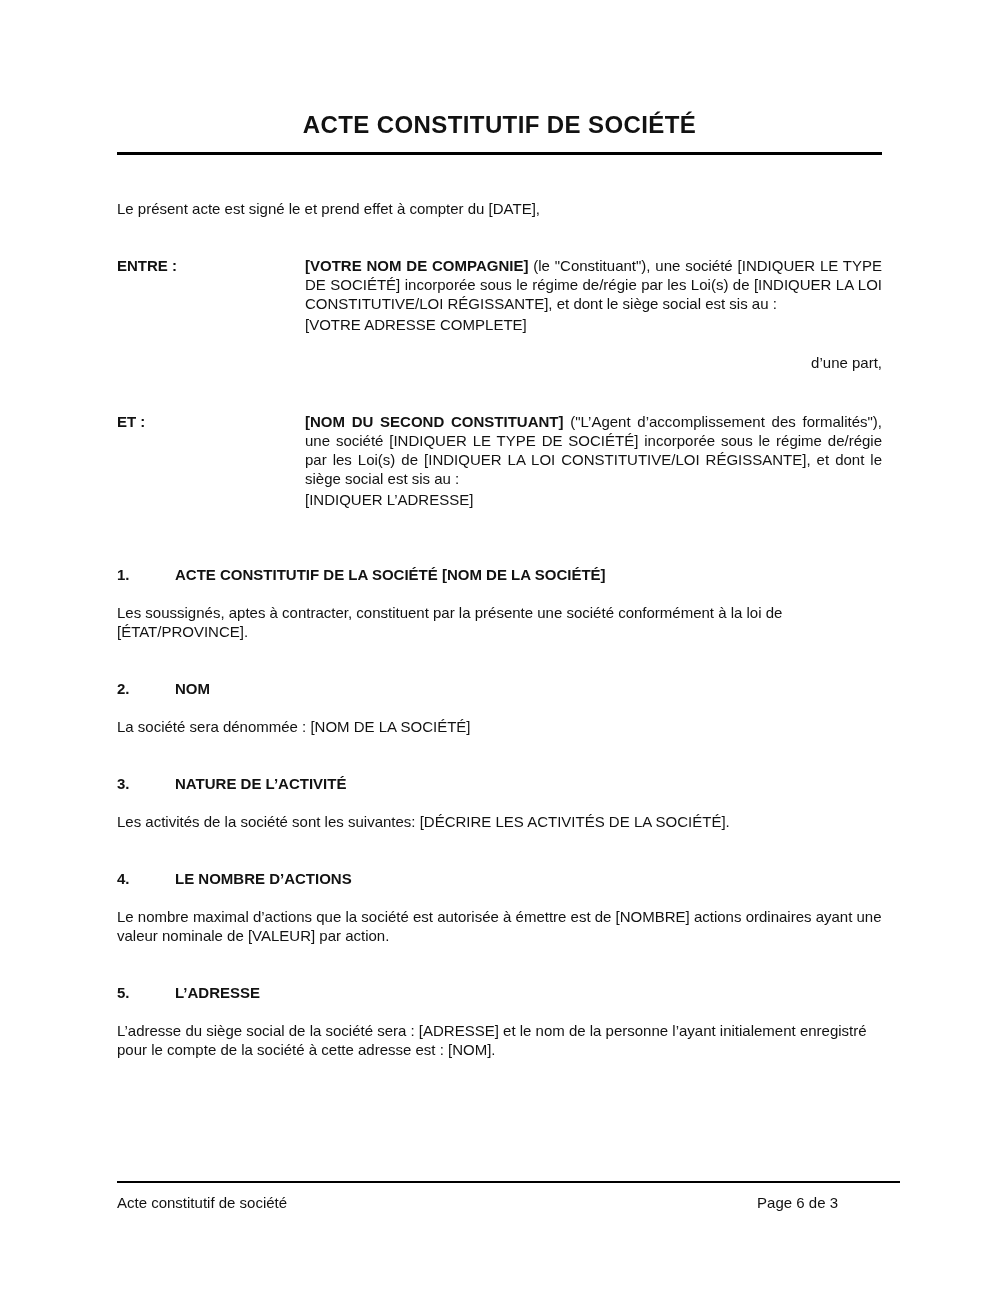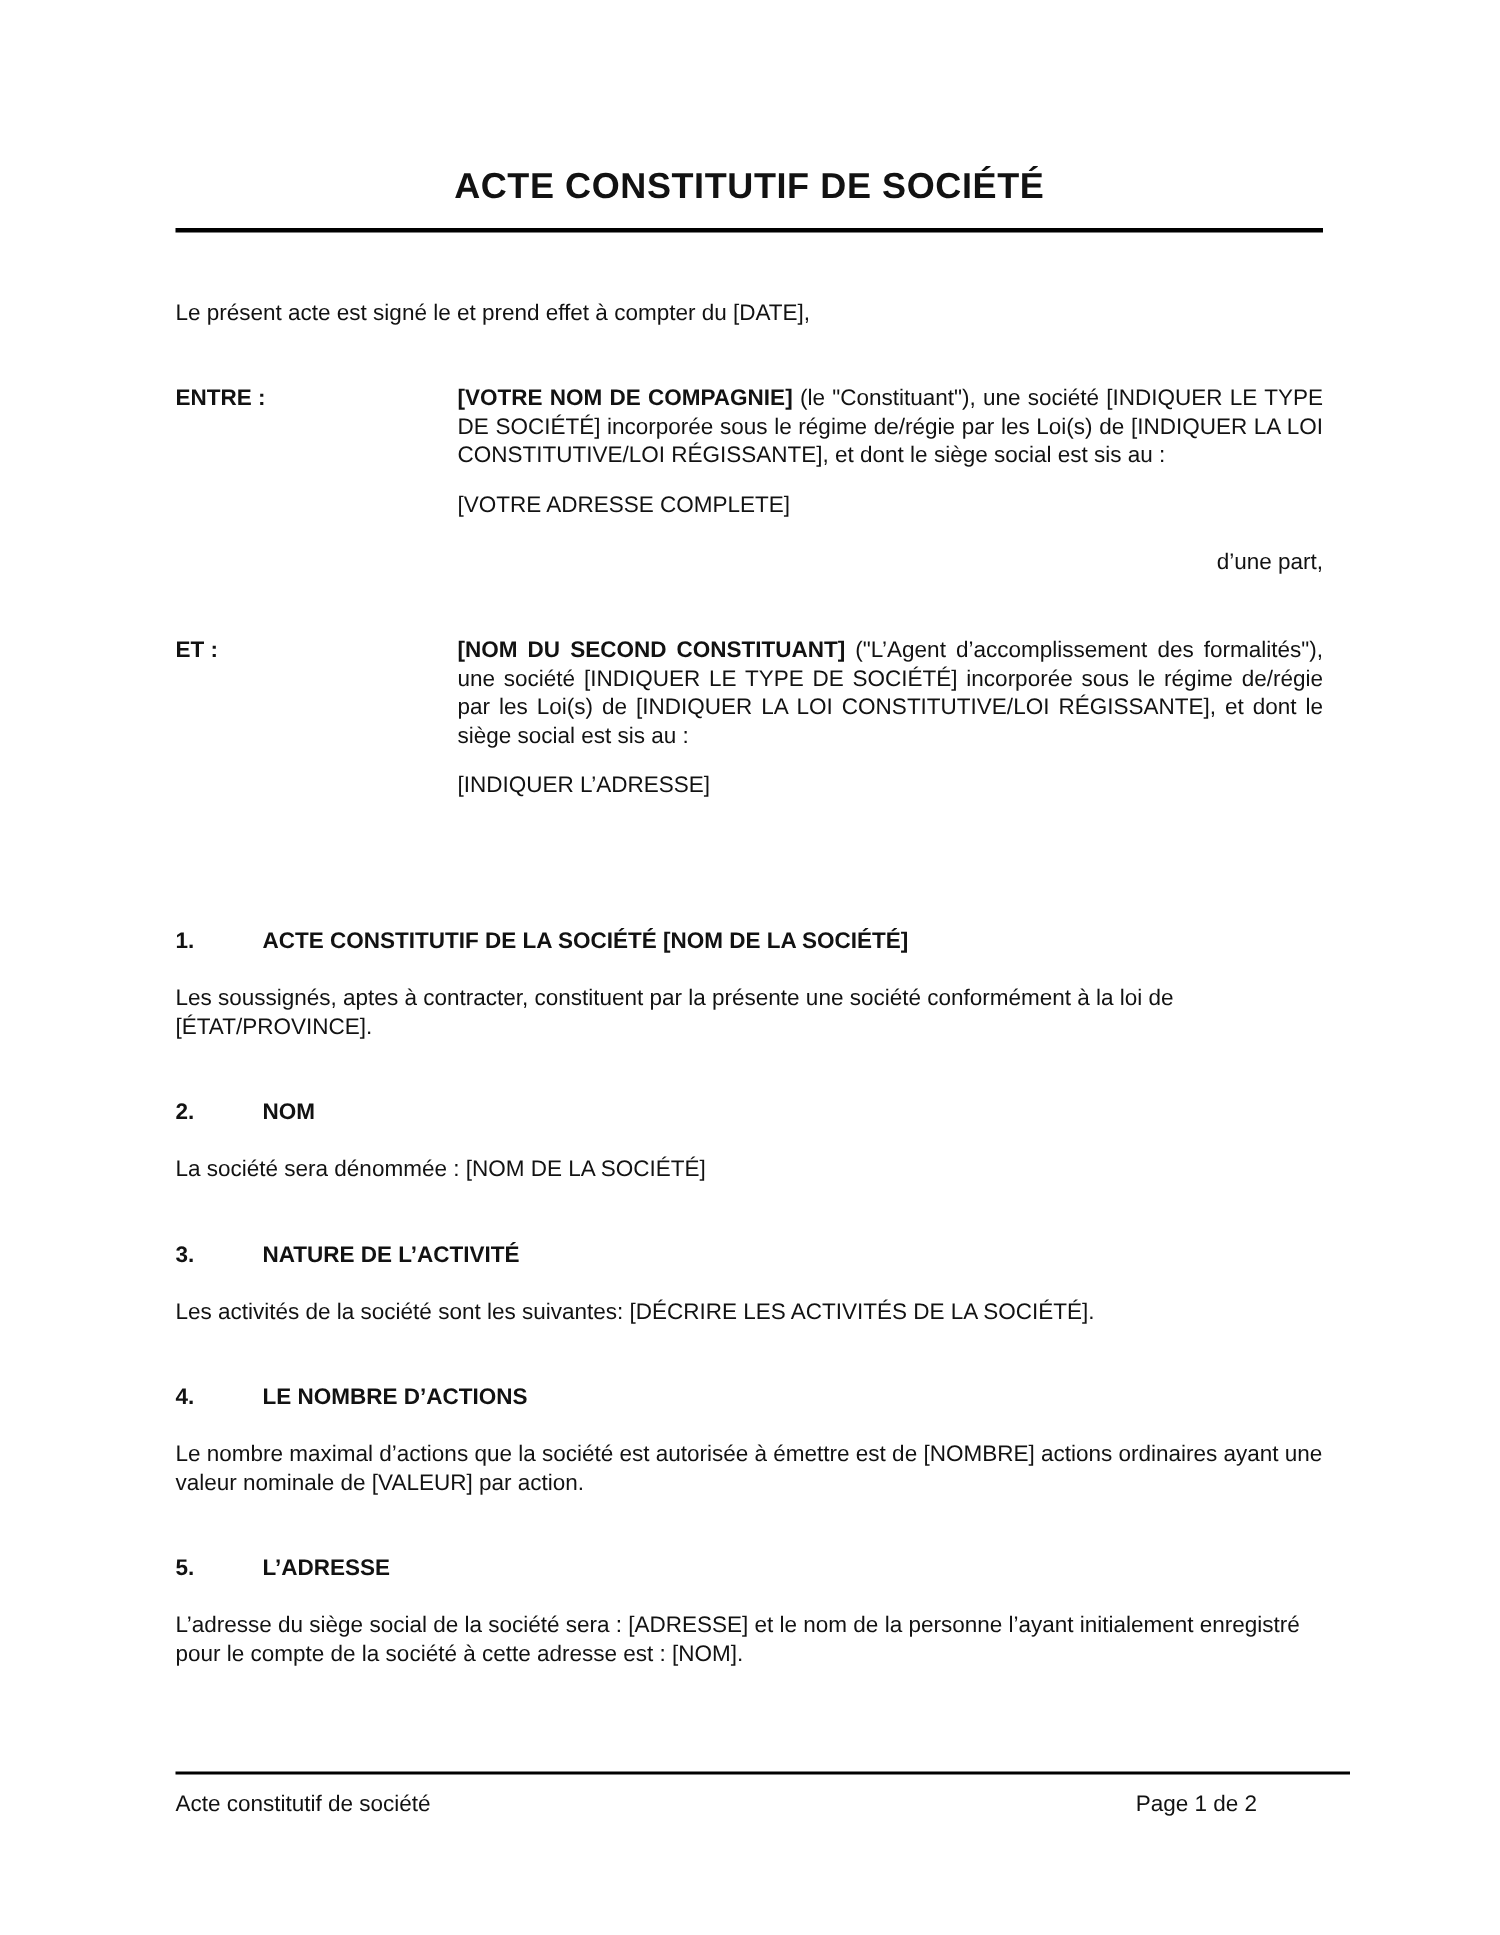"[VOTRE ADRESSE COMPLETE]" .party-address { margin-top: 14px -> 2px }
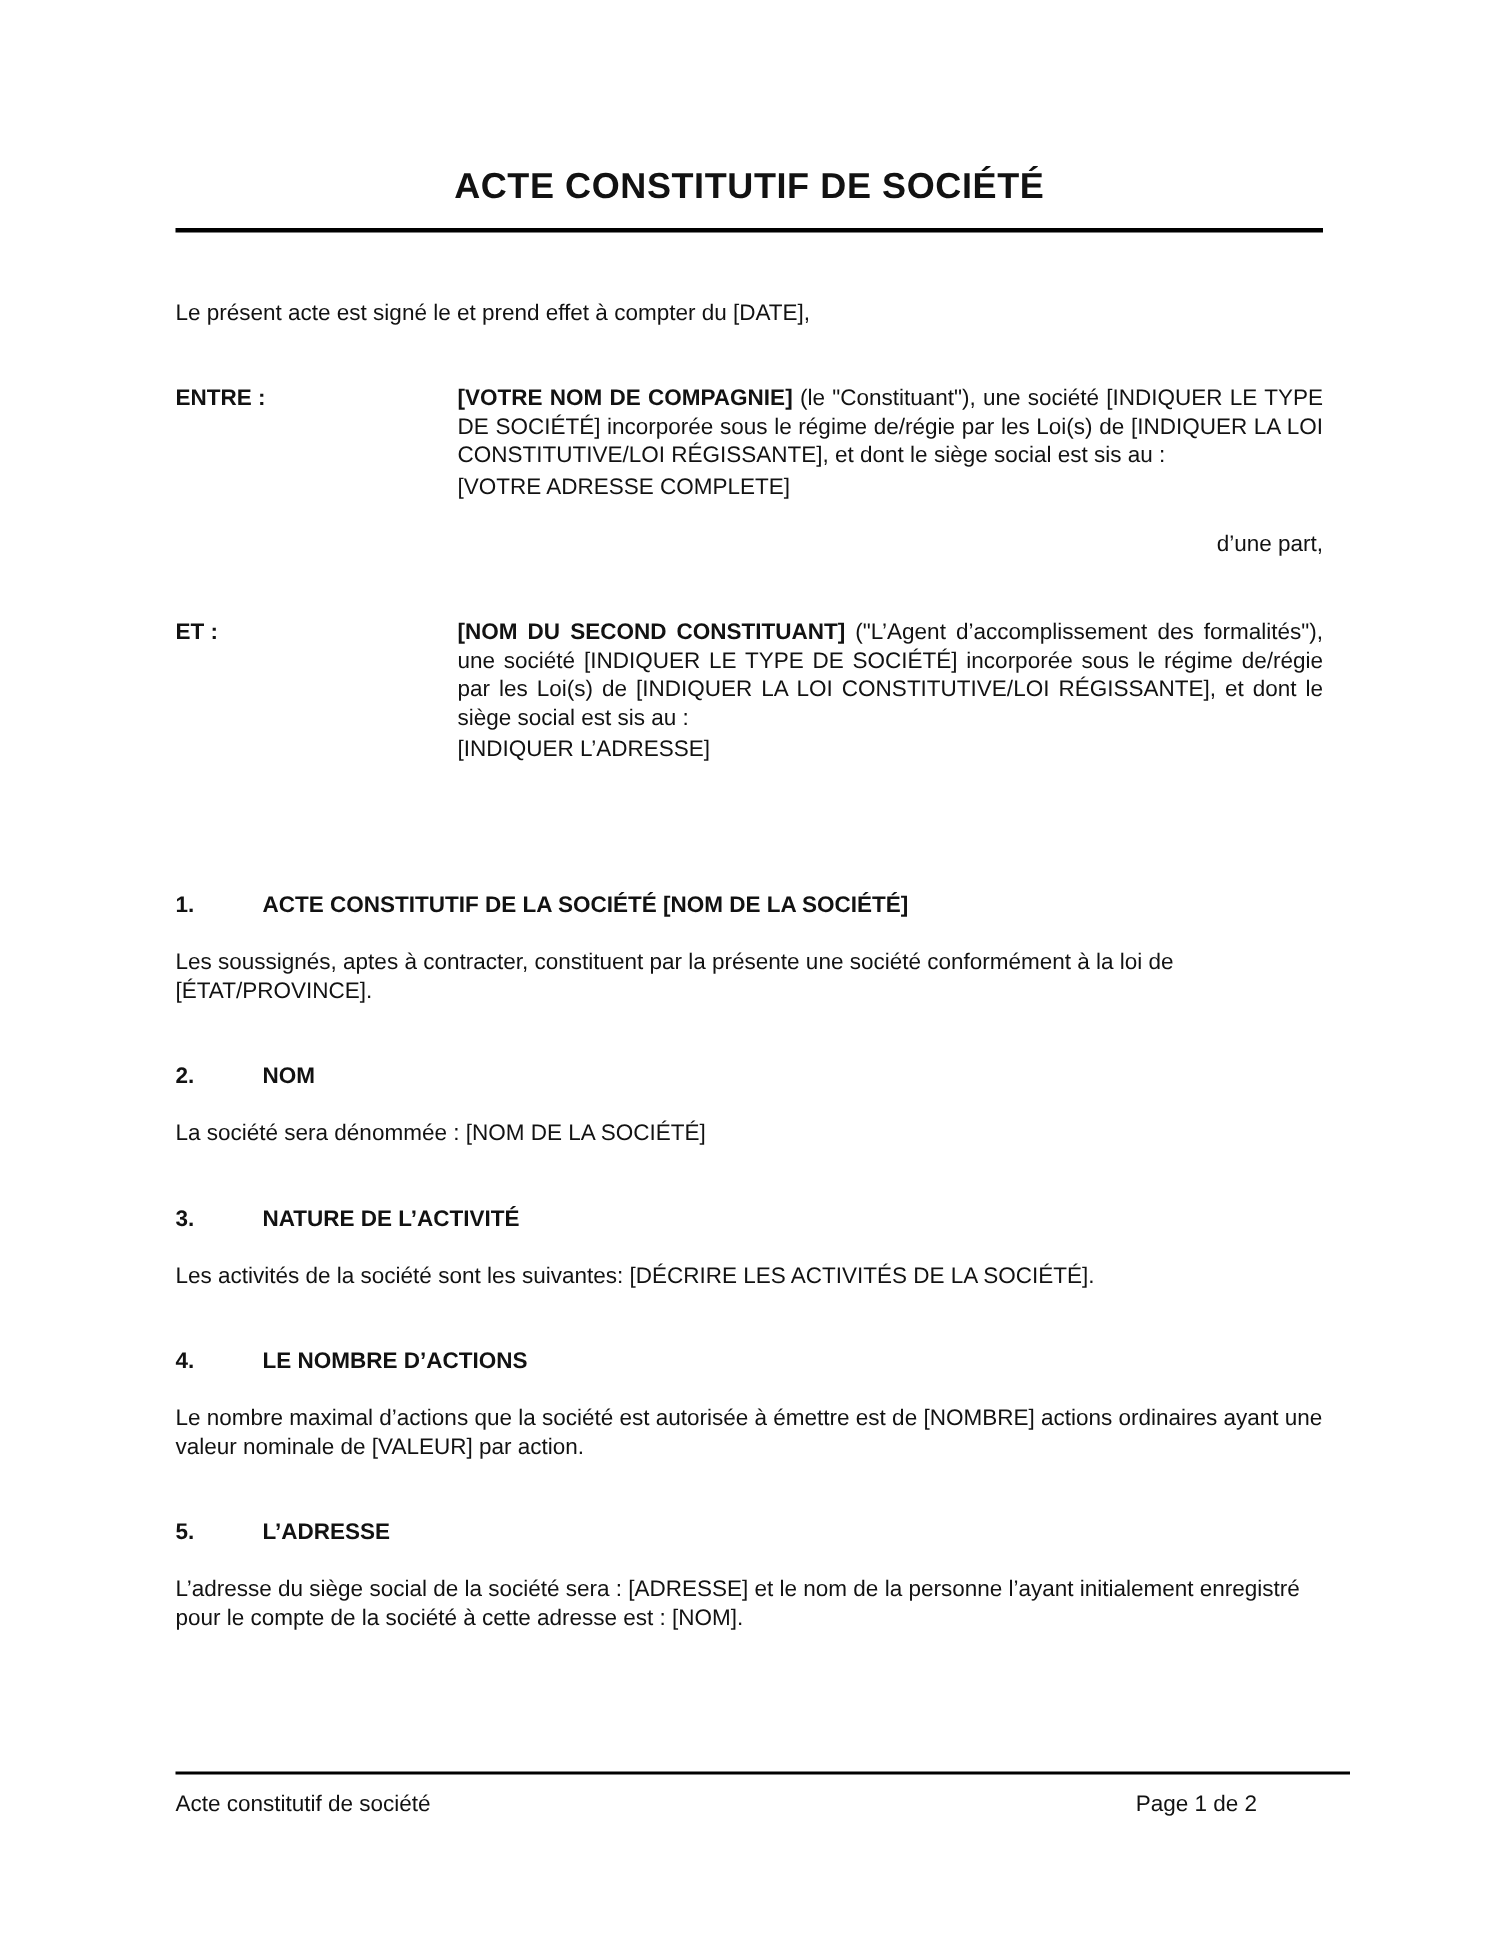"1. ACTE CONSTITUTIF DE LA" .section.first { margin-top: 85px -> 56px }
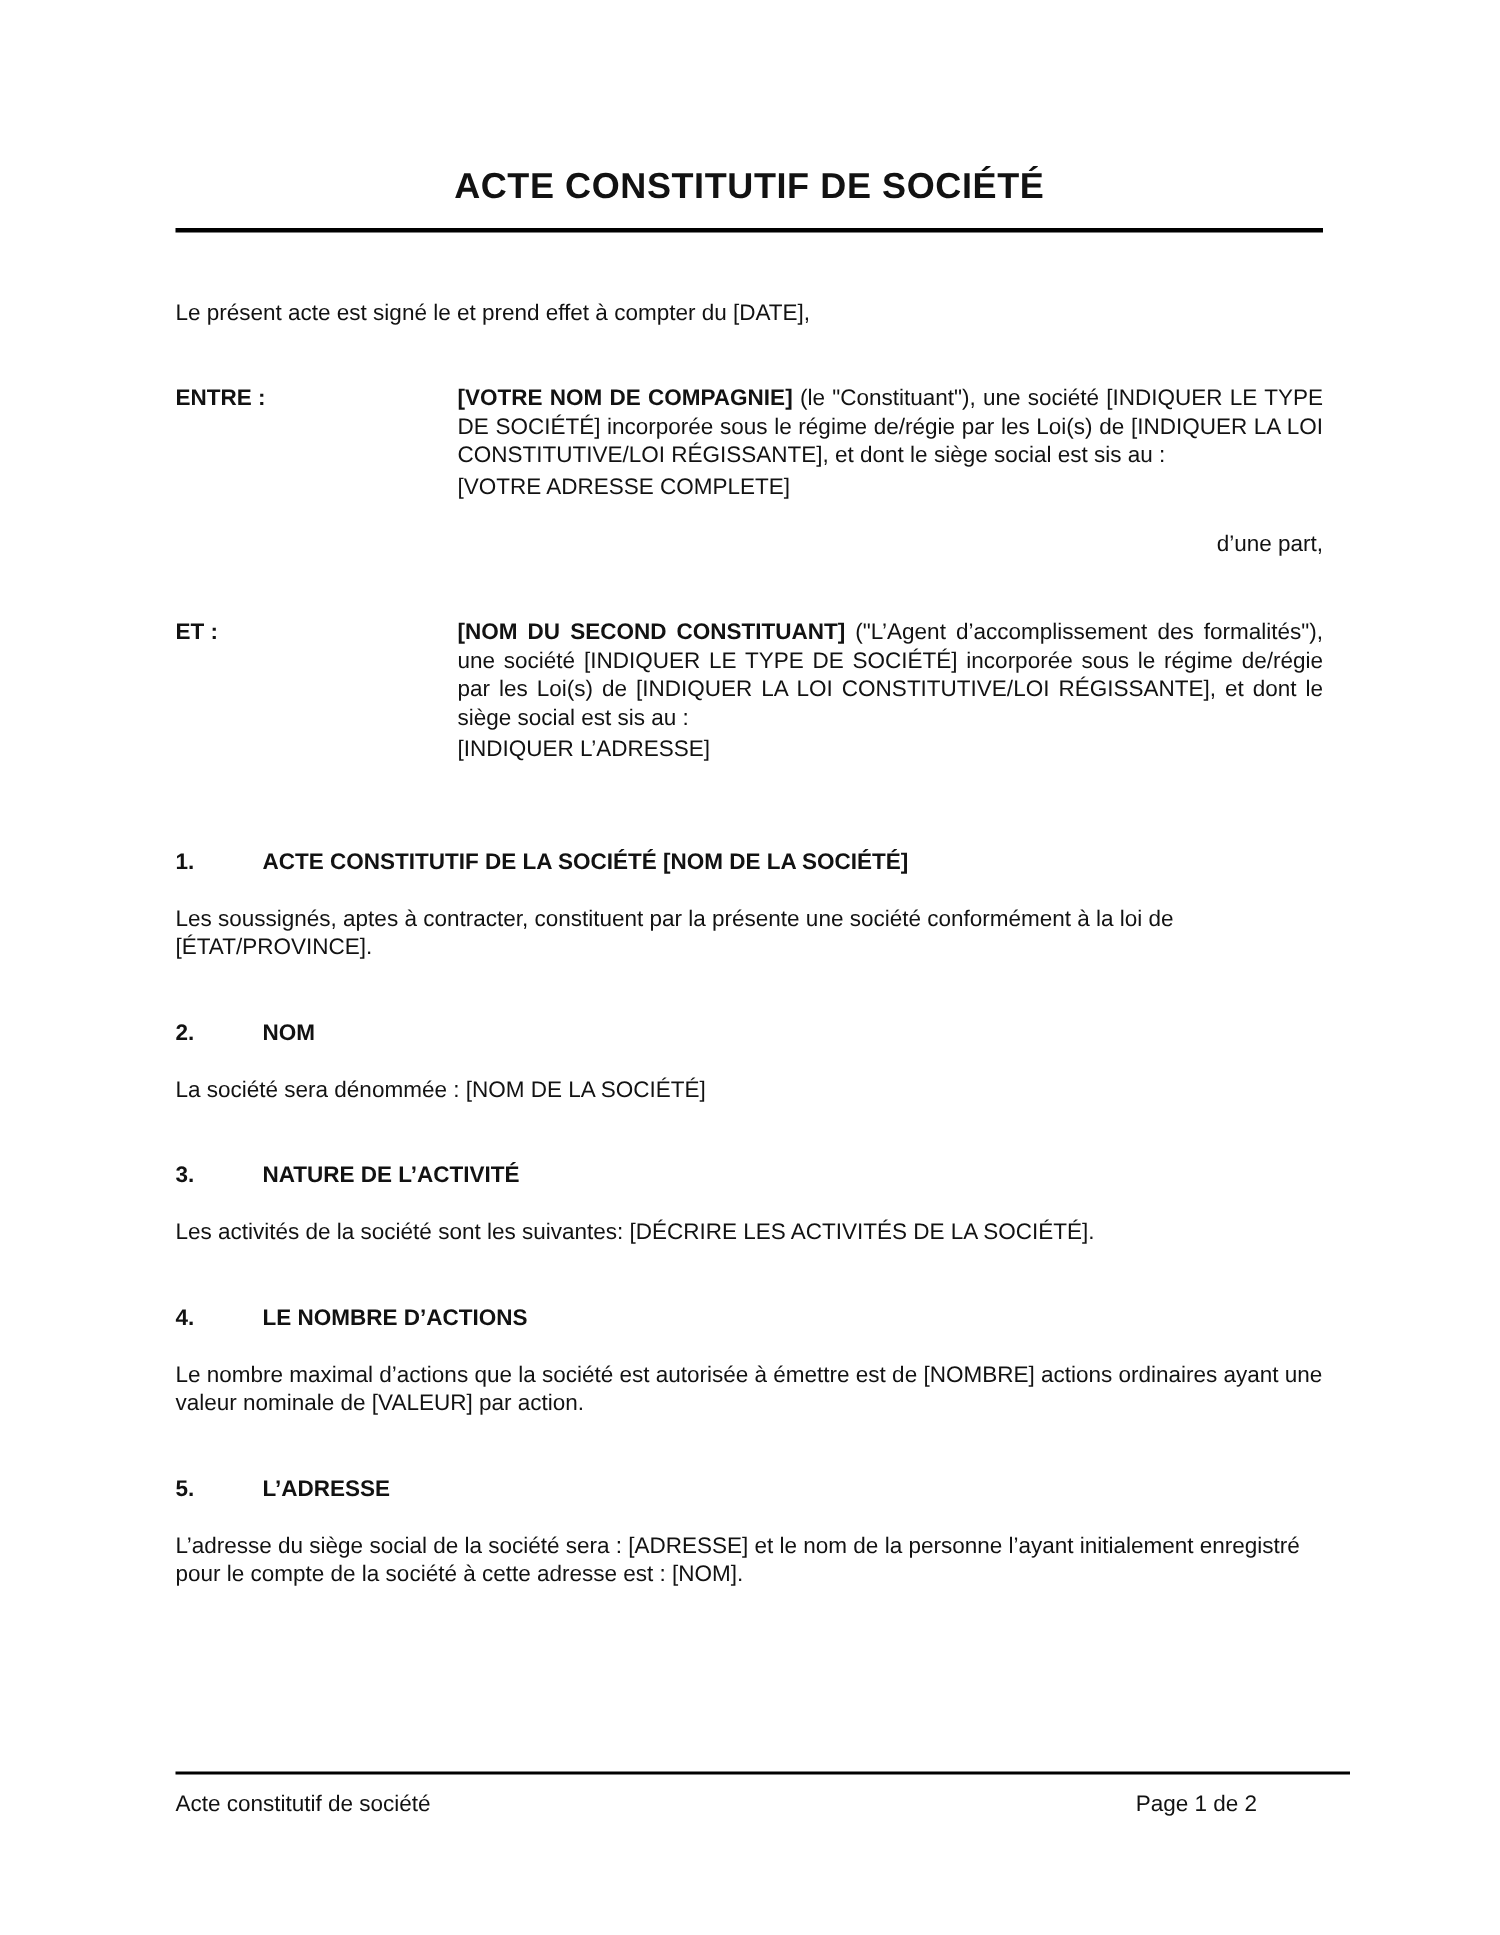"Page 1 de 2" span.footer-right { text: 1 de 2 -> 6 de 3 }
